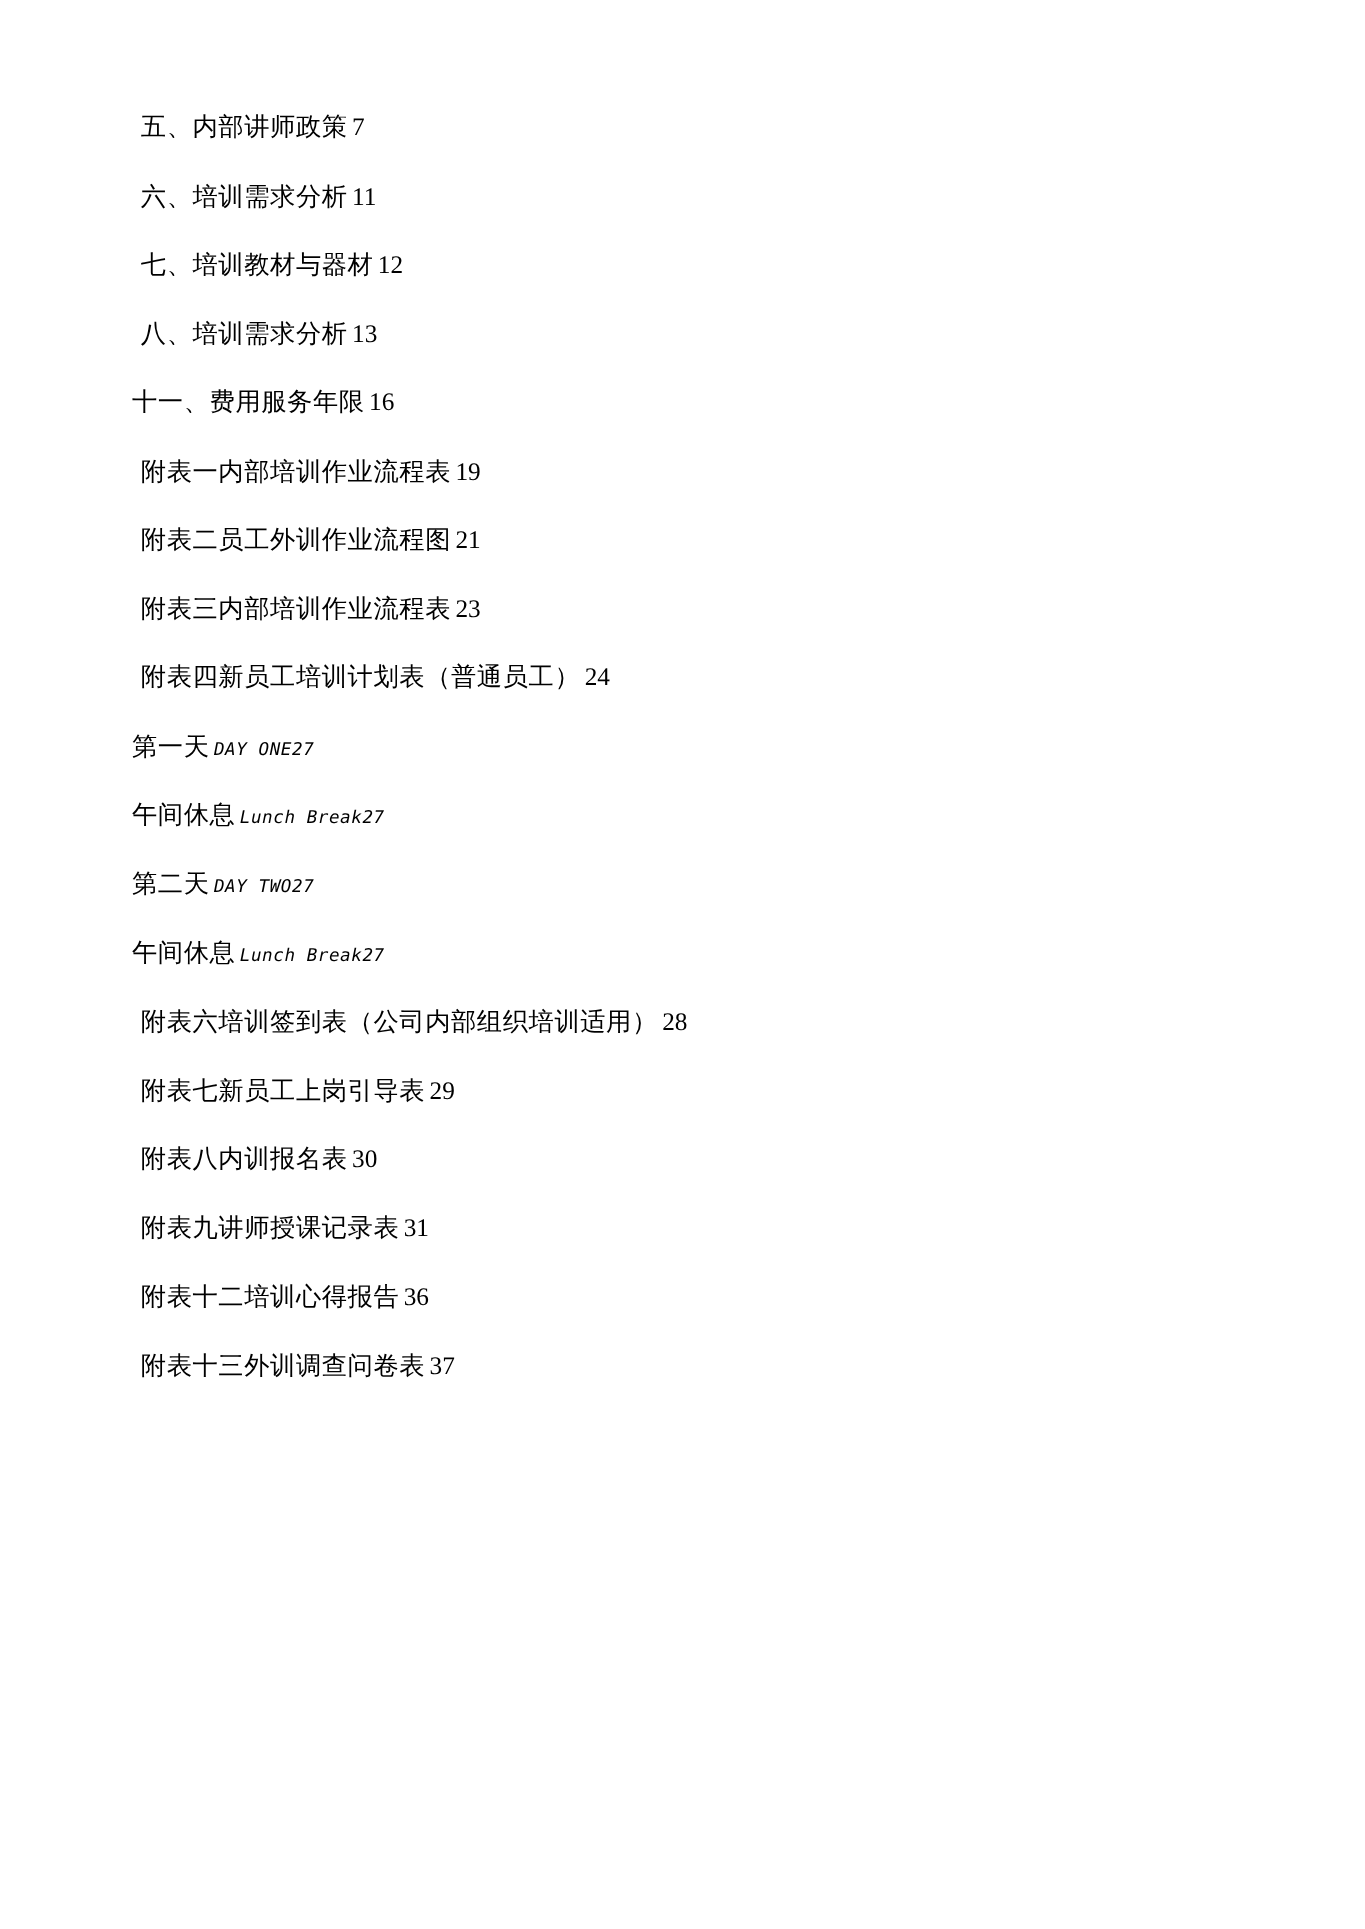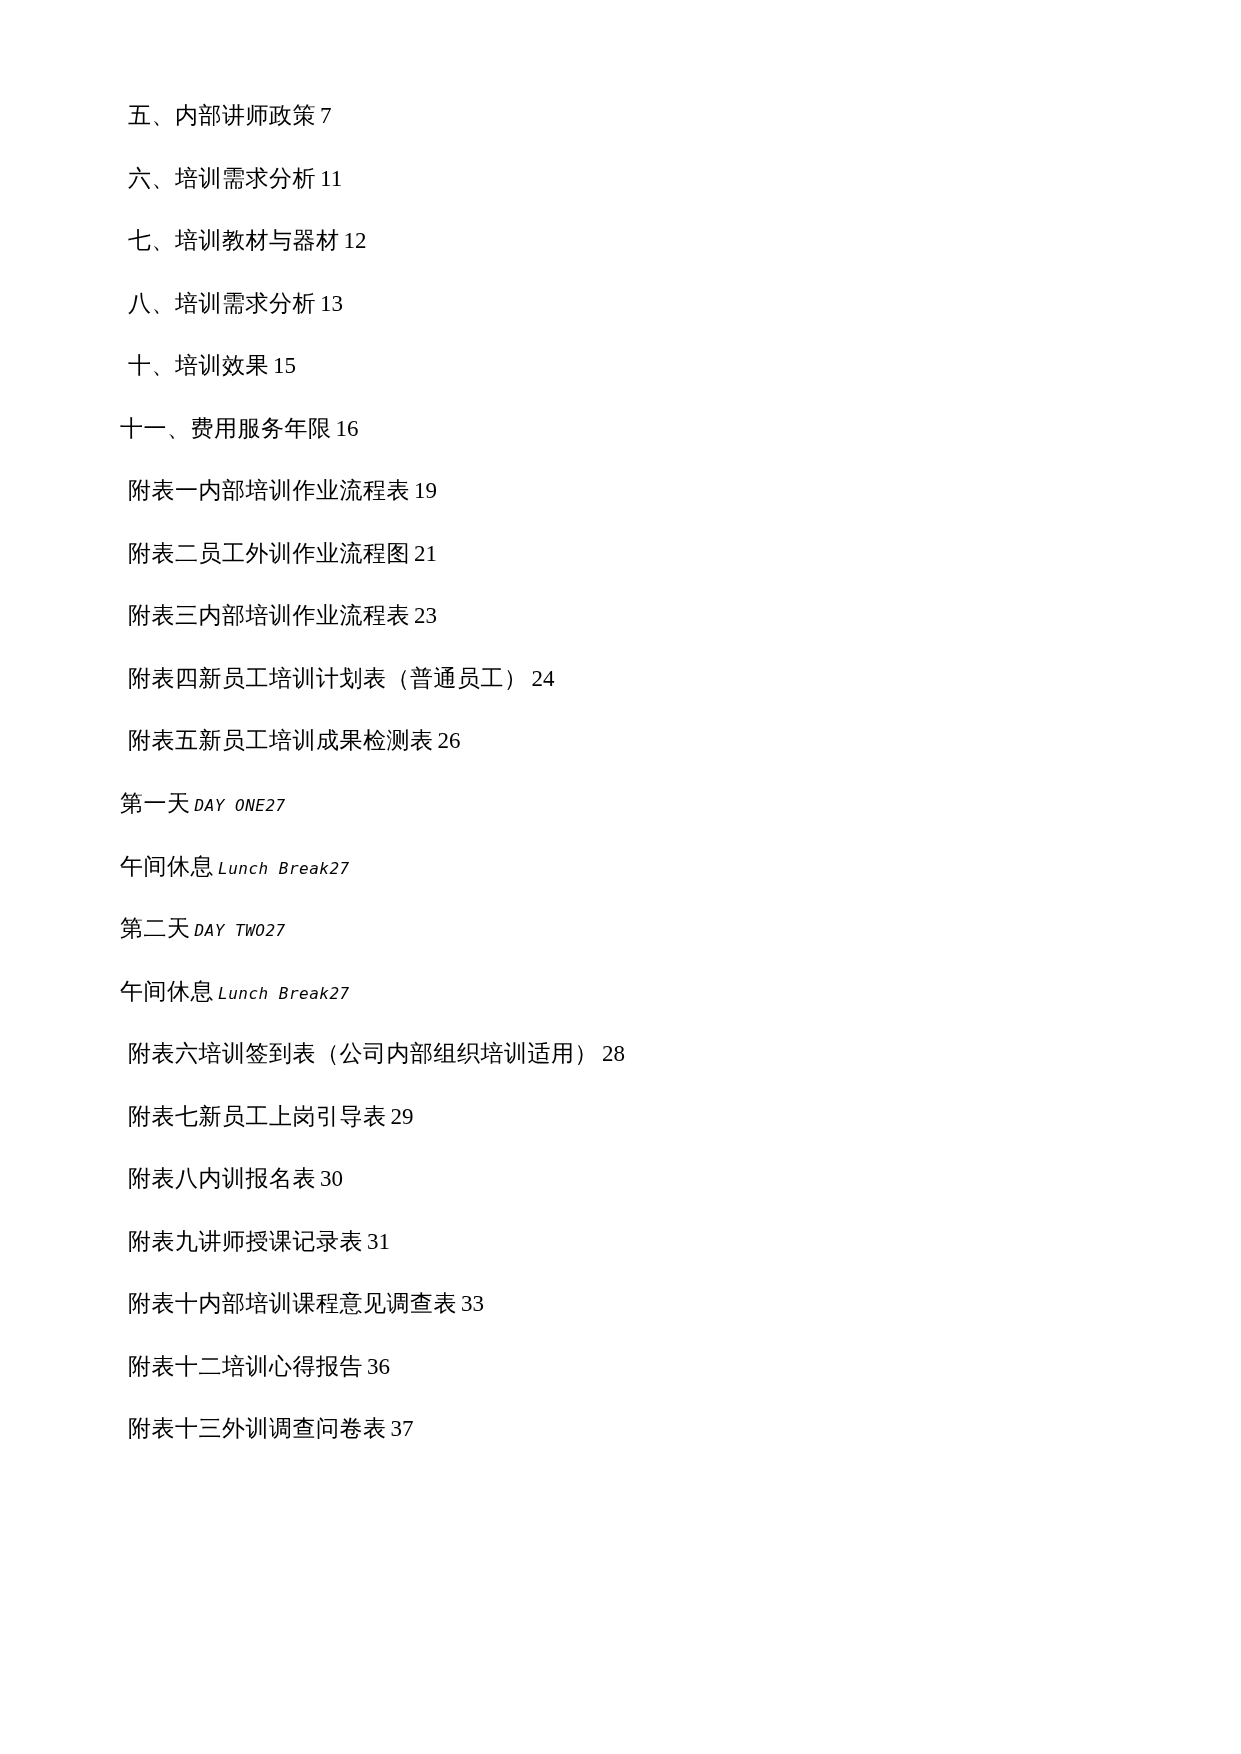"十、培训效果 15" li.toc-entry { html: <li><span>十、培训效果</span> <span>15</span></li> -> none }
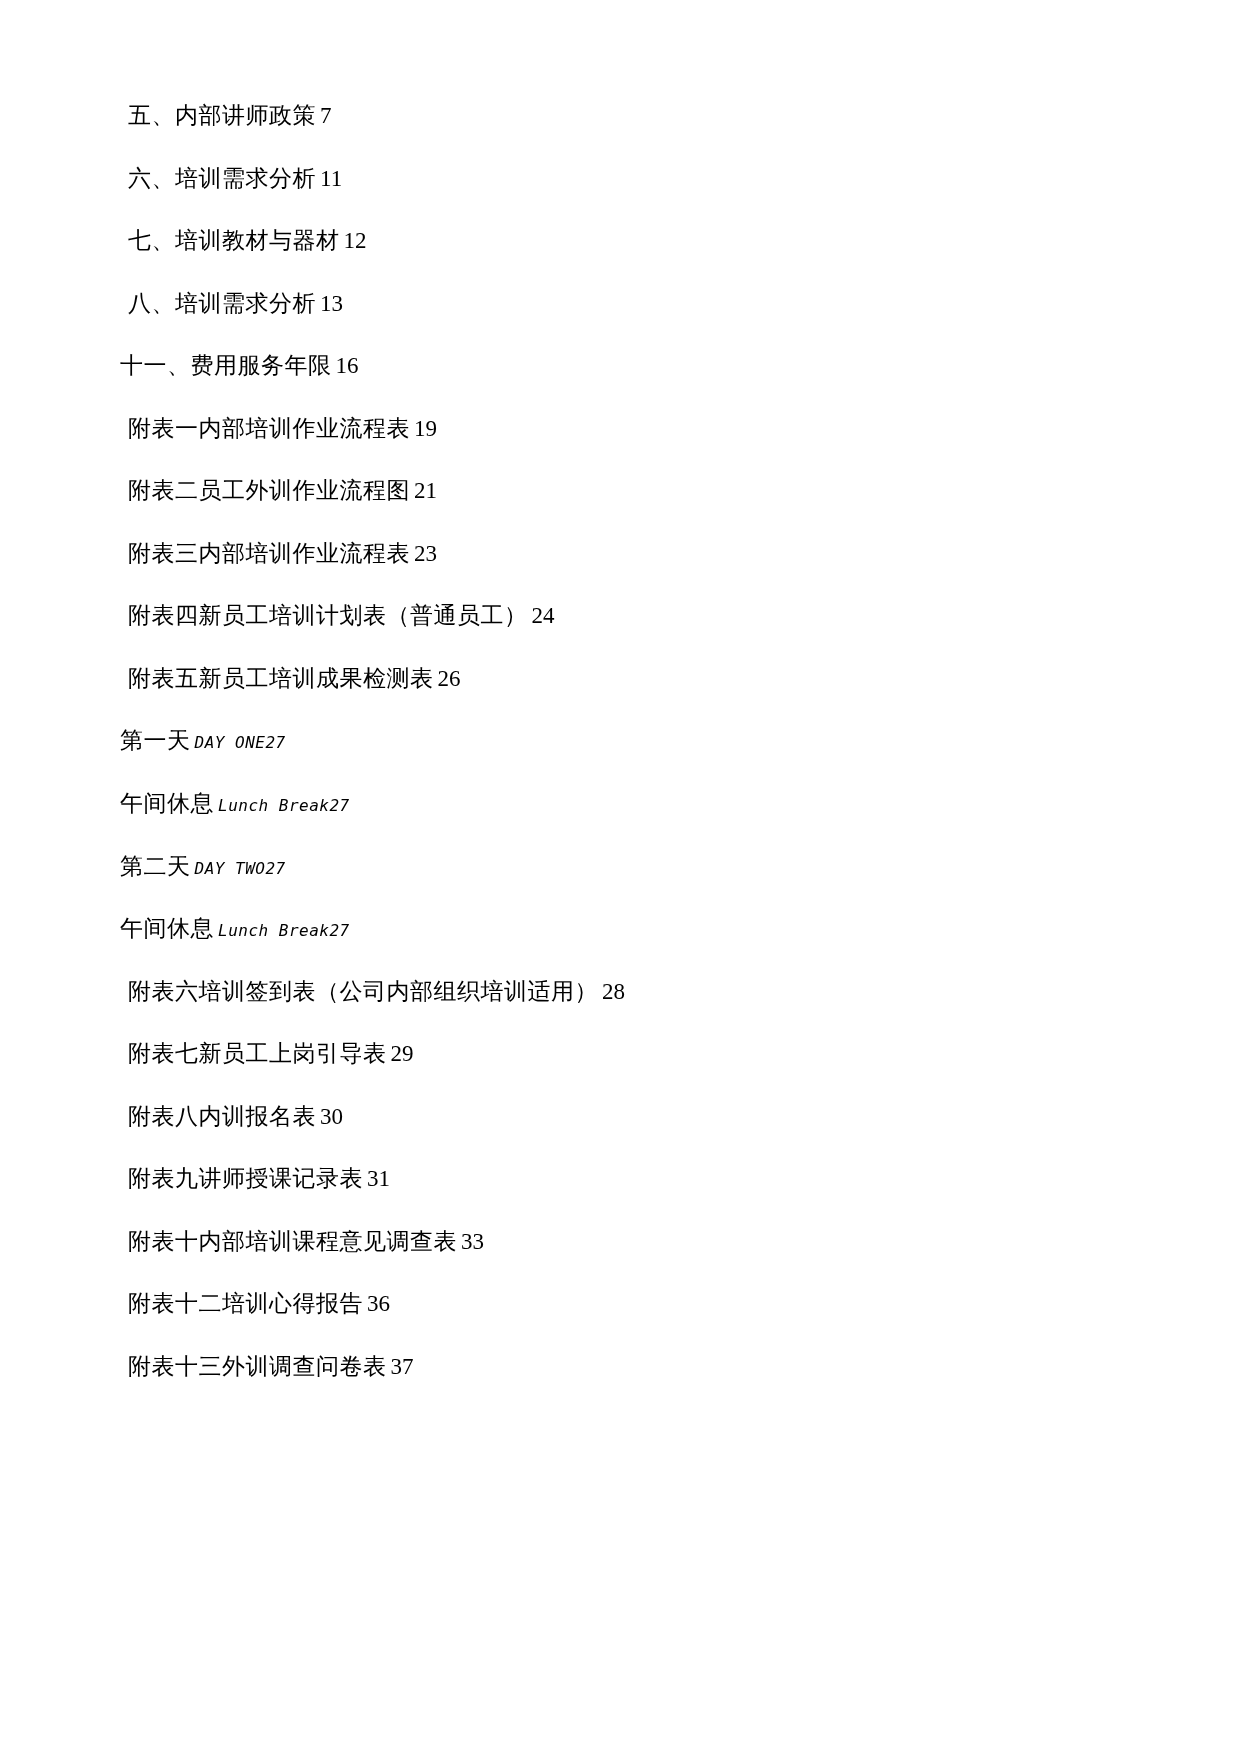"附表五新员工培训成果检测表 26" li.toc-entry { html: <li><span>附表五</span><span>新员工培训成果检测表</span> <span>26</span></li> -> none }
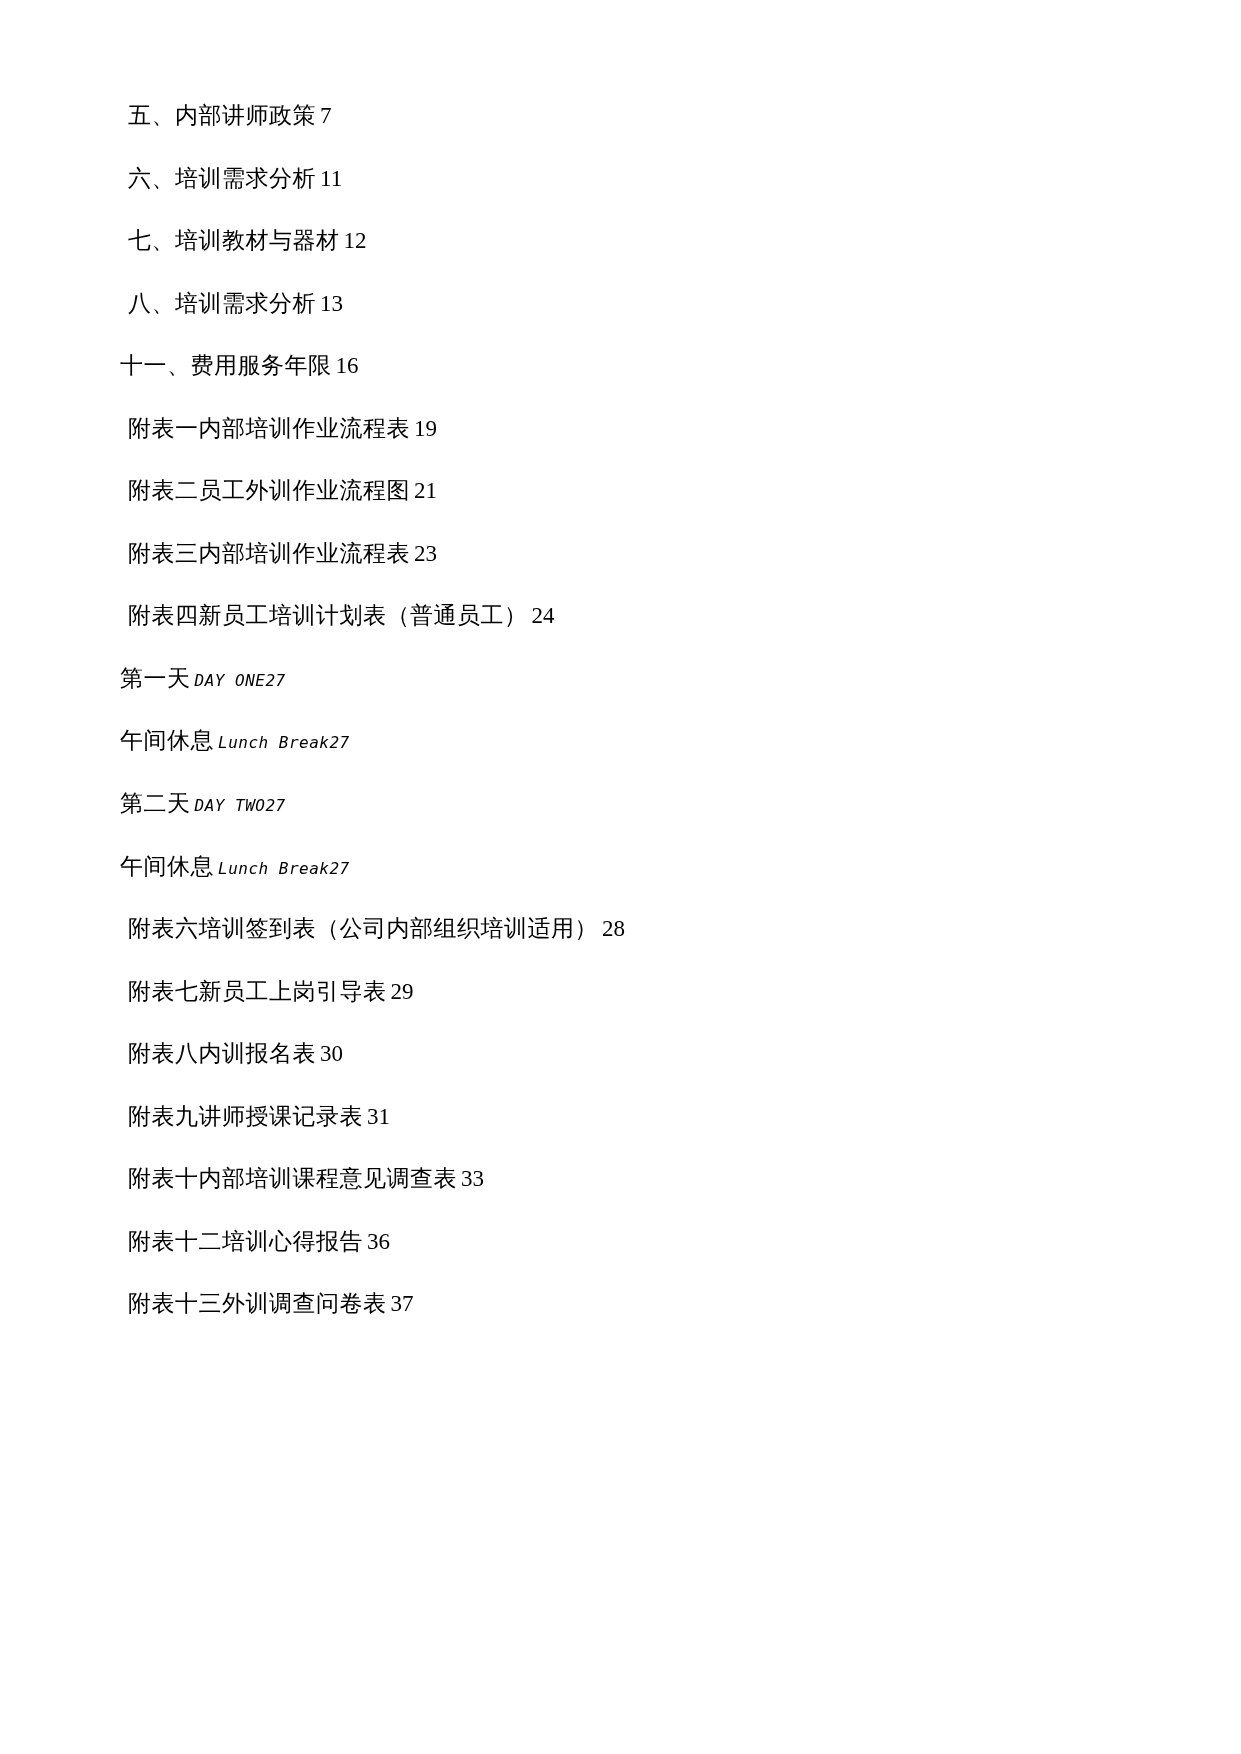"附表十内部培训课程意见调查表 33" li.toc-entry { html: <li><span>附表十</span><span>内部培训课程意见调查表</span> <span>33</span></li> -> none }
